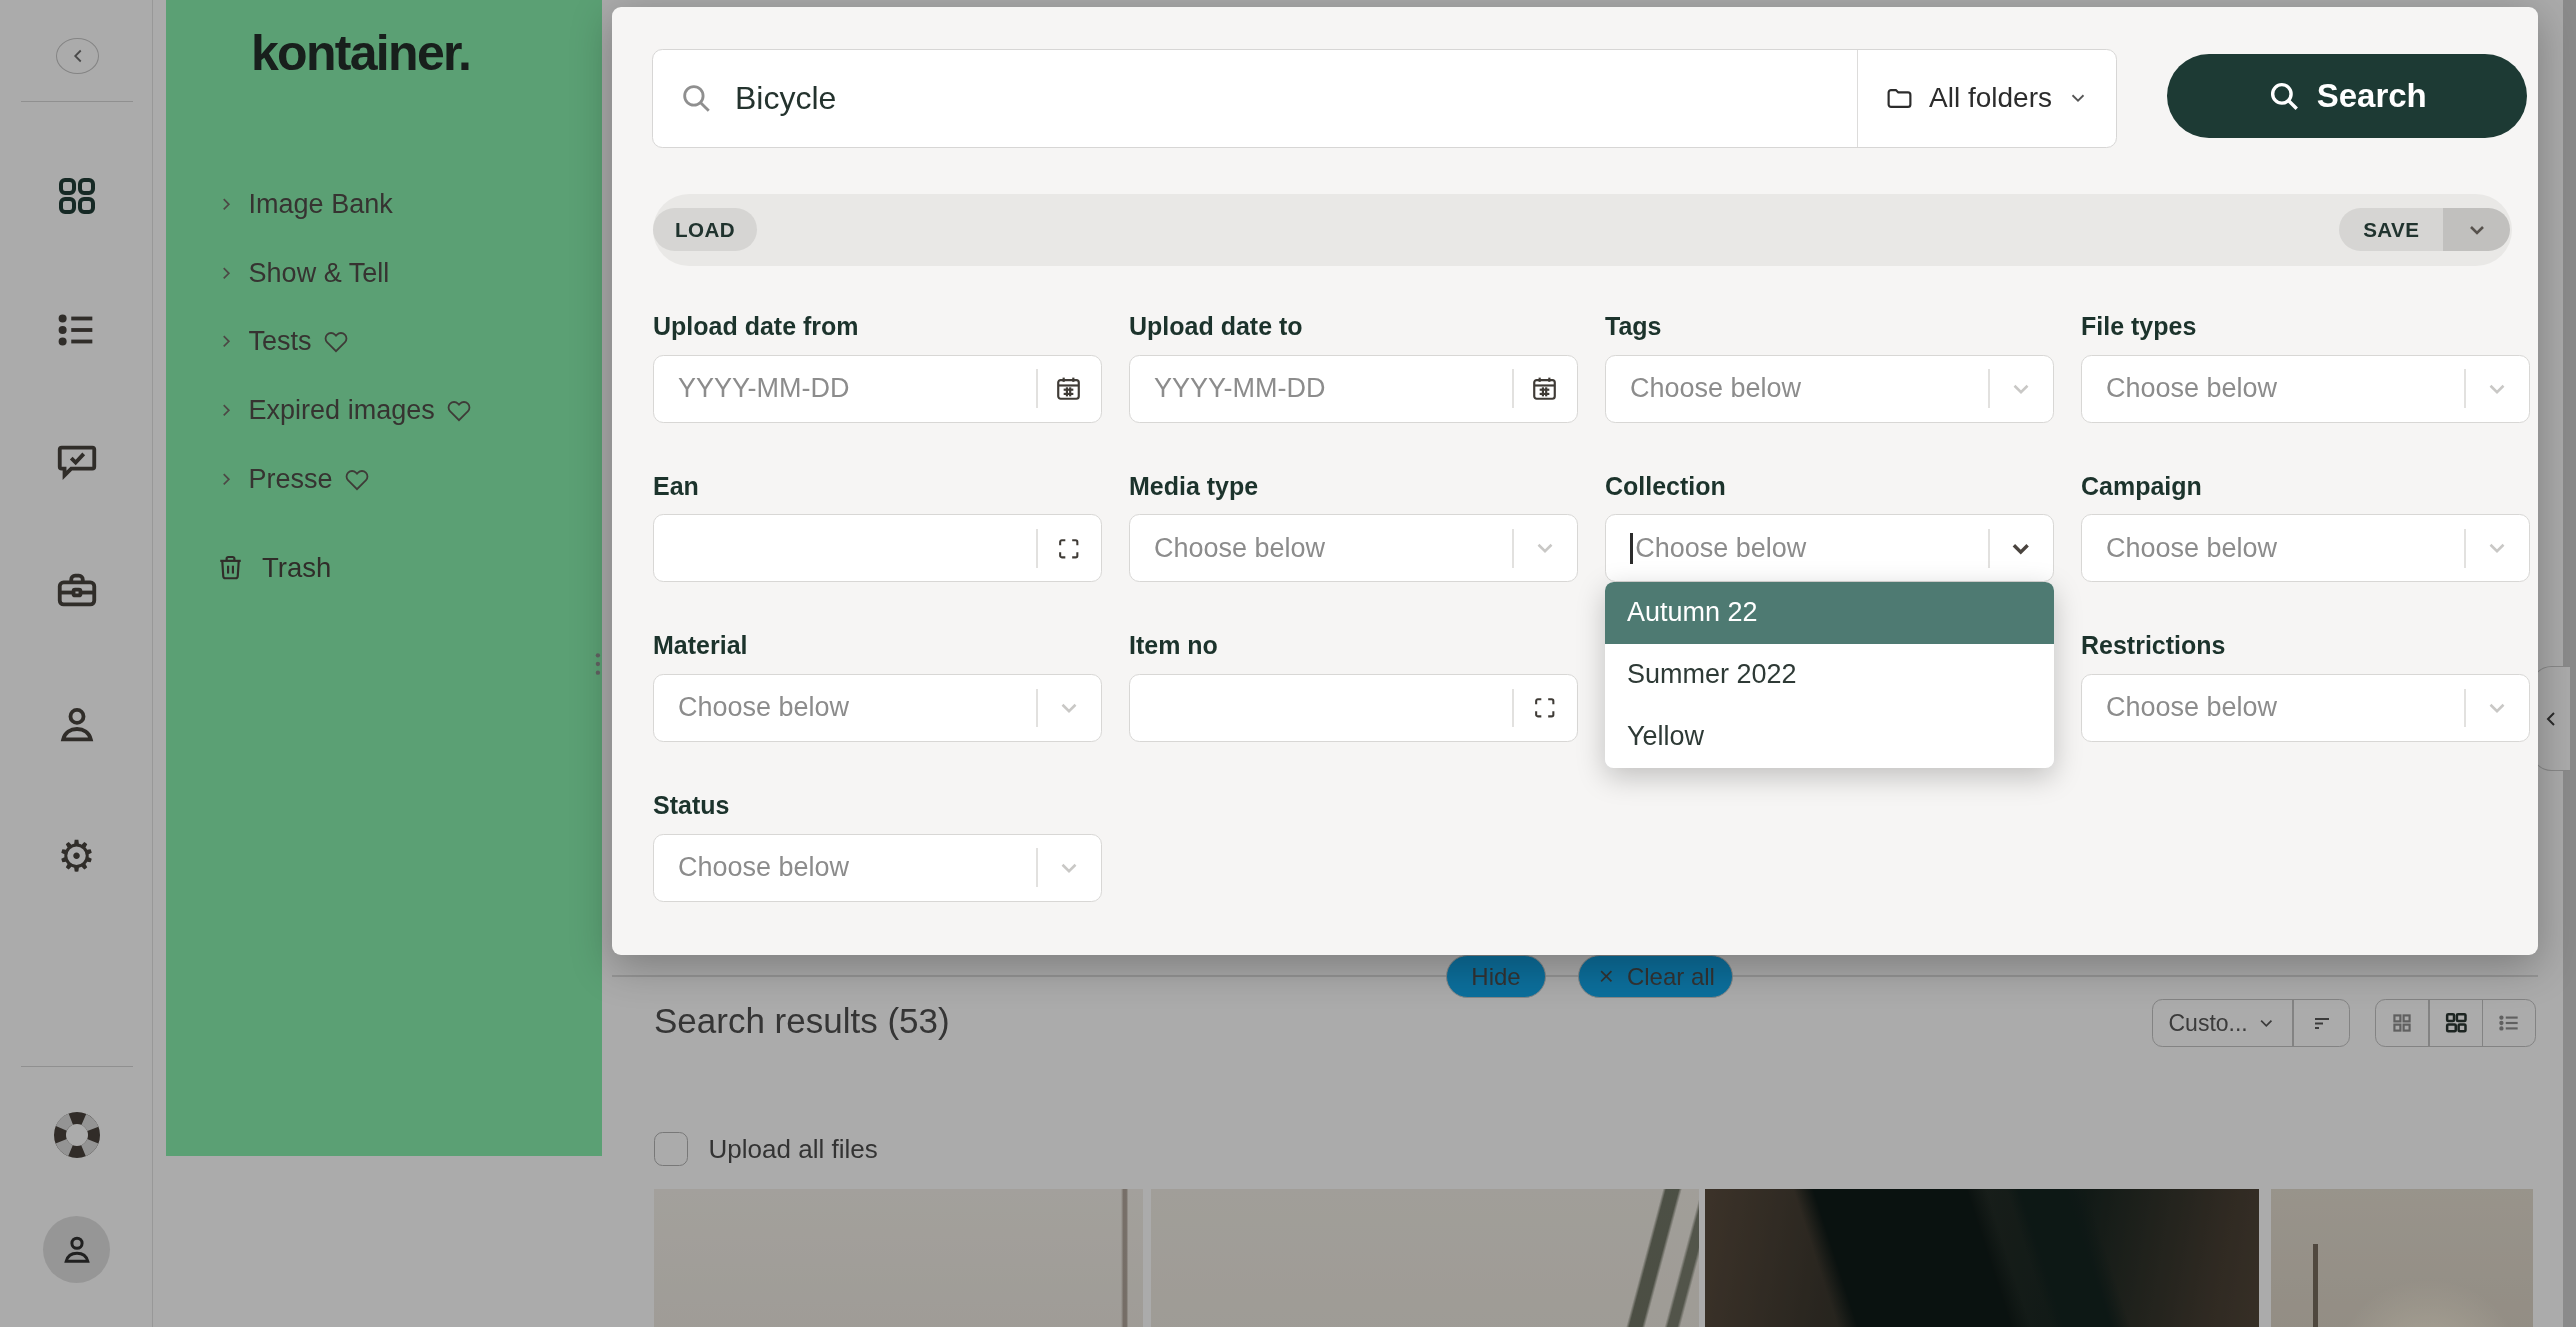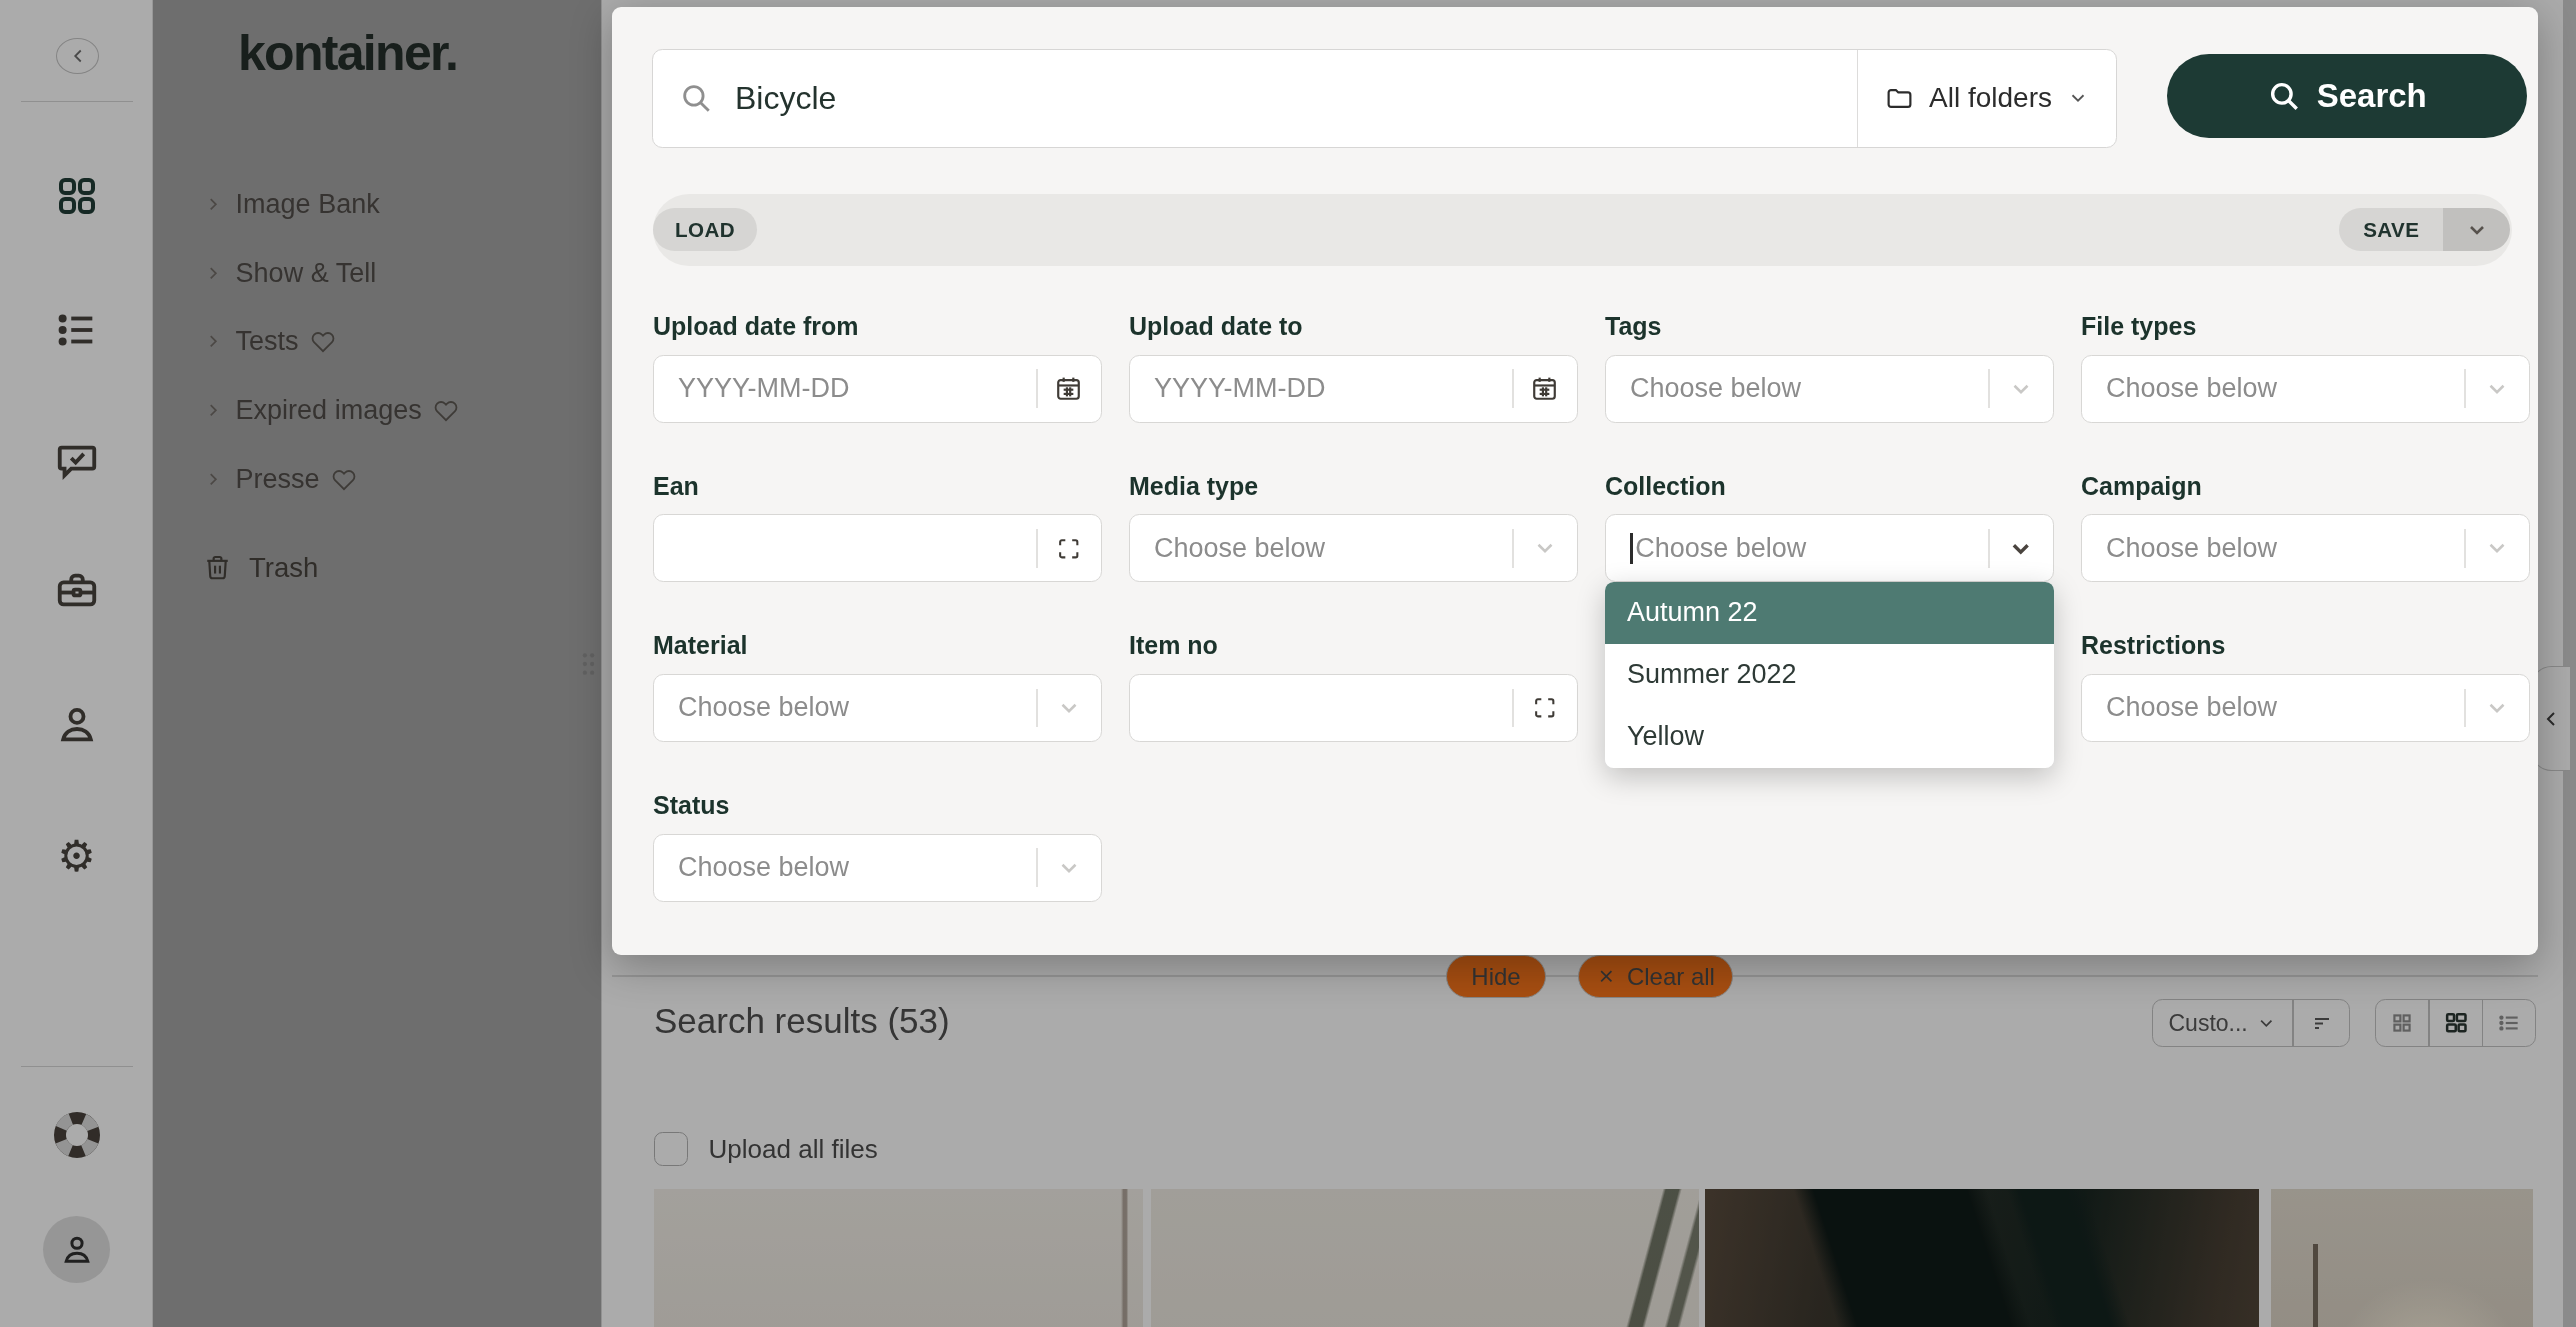"kontainer." .sidebar { background: #a3a3a3 -> #86efac; height: 1327px -> 1156px; left: 153px -> 166px }
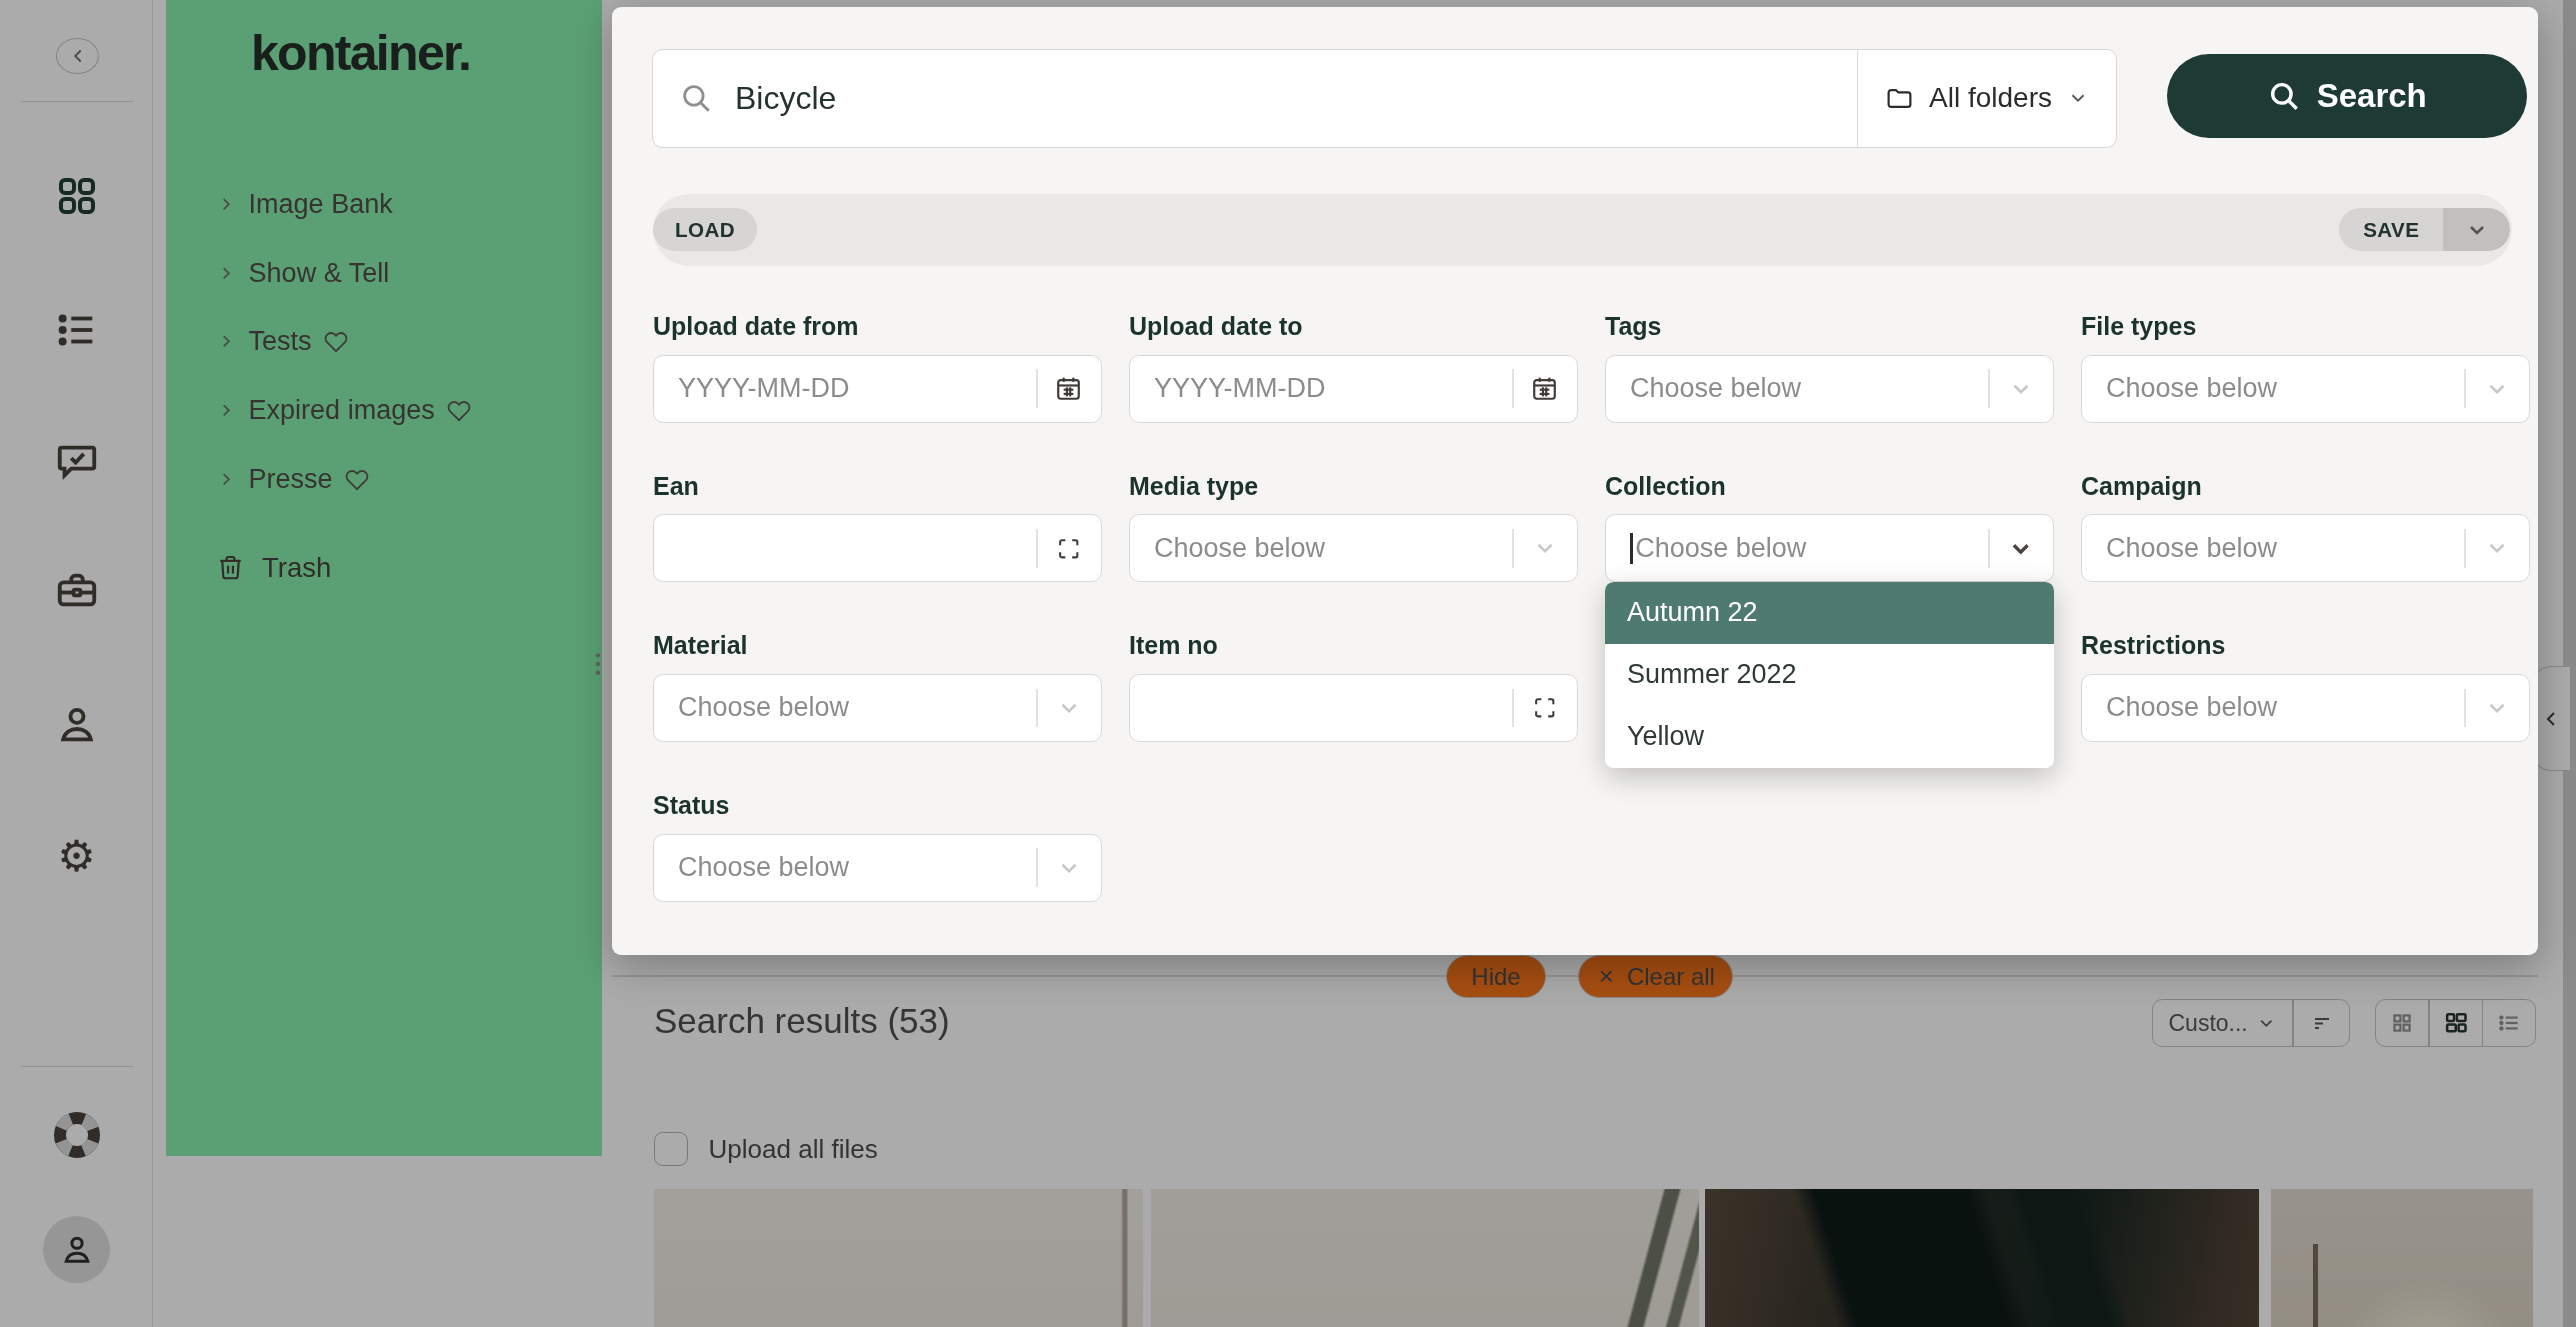"Hide" .pill-btn { background: #f97316 -> #0ea5e9 }
